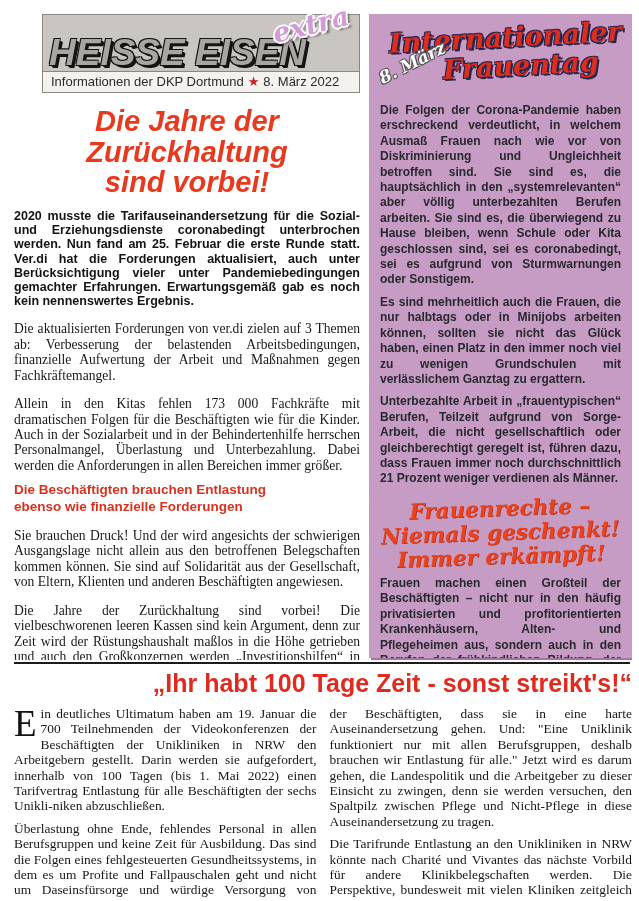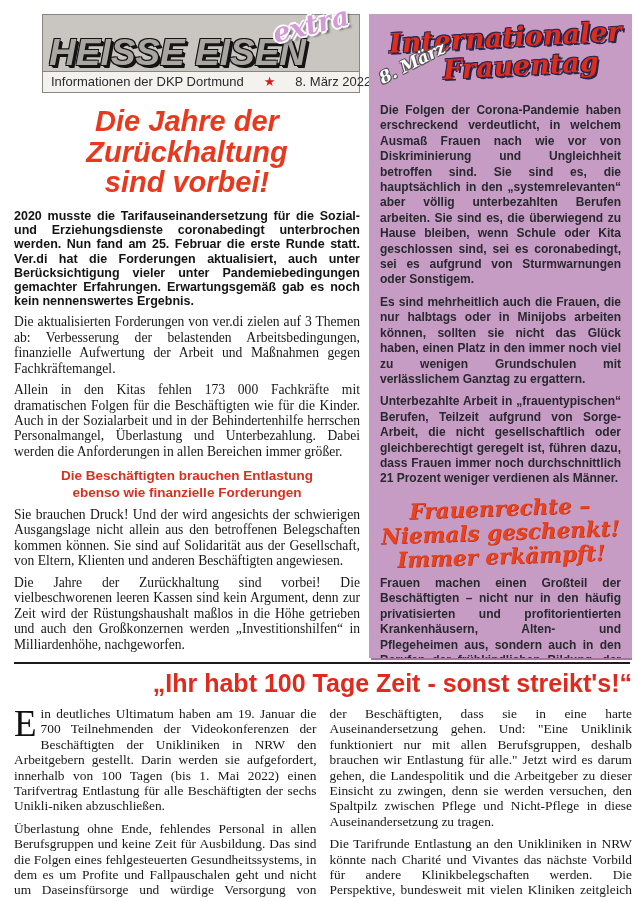"Informationen der DKP Dortmund" .info-strip { gap: 20px -> 4px }
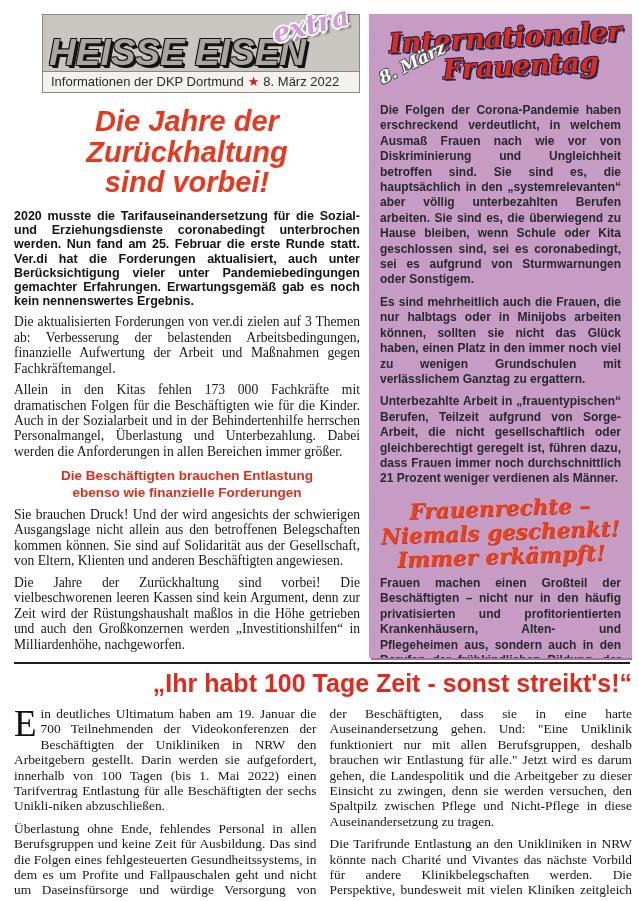"Allein in den Kitas fehlen" .serif-p { margin-top: 6px -> 13px }
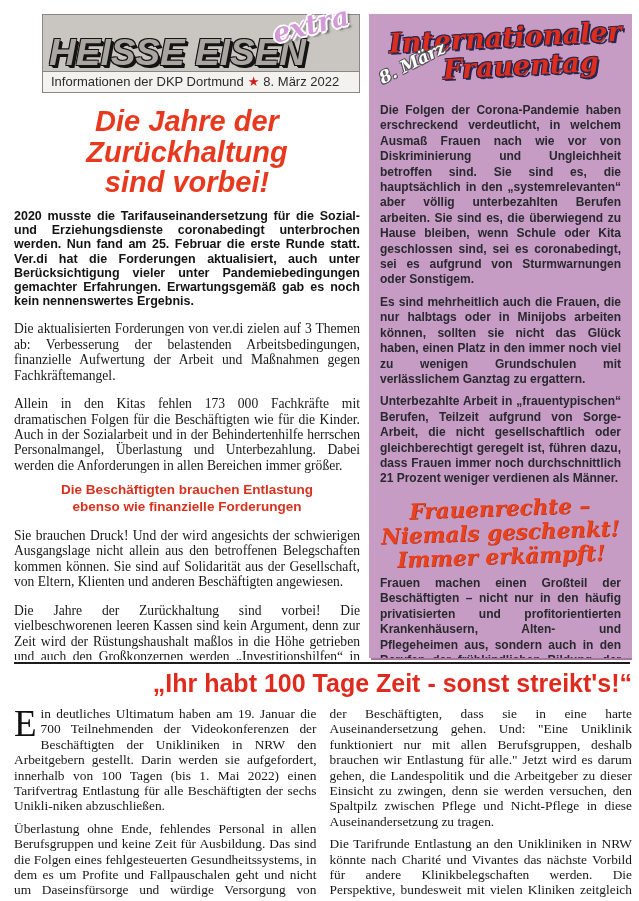"Die Beschäftigten brauchen Entlastung" .red-subhead { text-align: center -> none }
